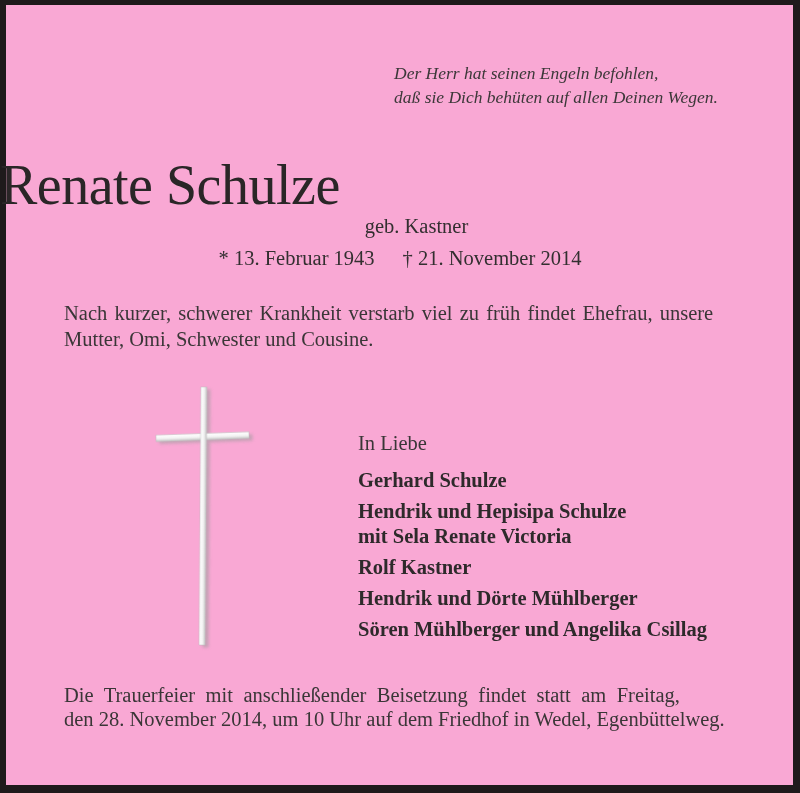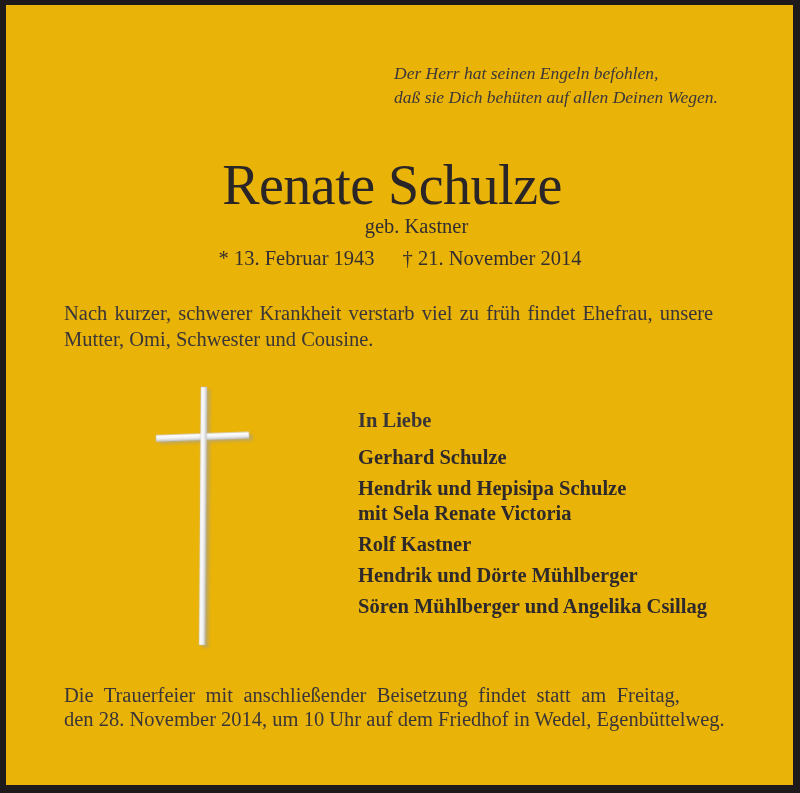"Der Herr hat seinen Engeln" .card { background: #eab308 -> #f9a8d4 }
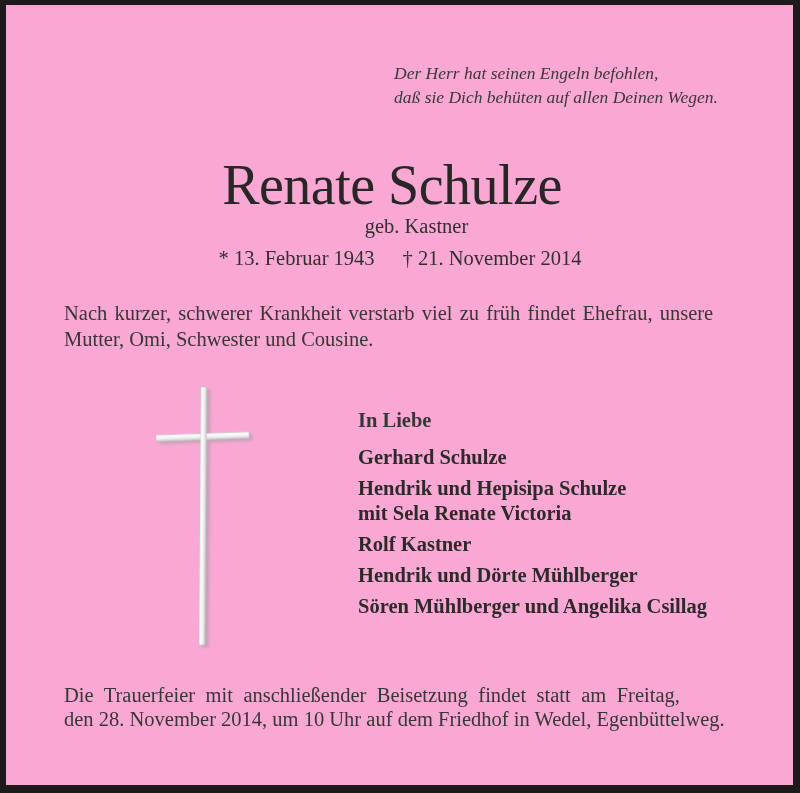"Renate Schulze" .name-title { text-align: center -> none }
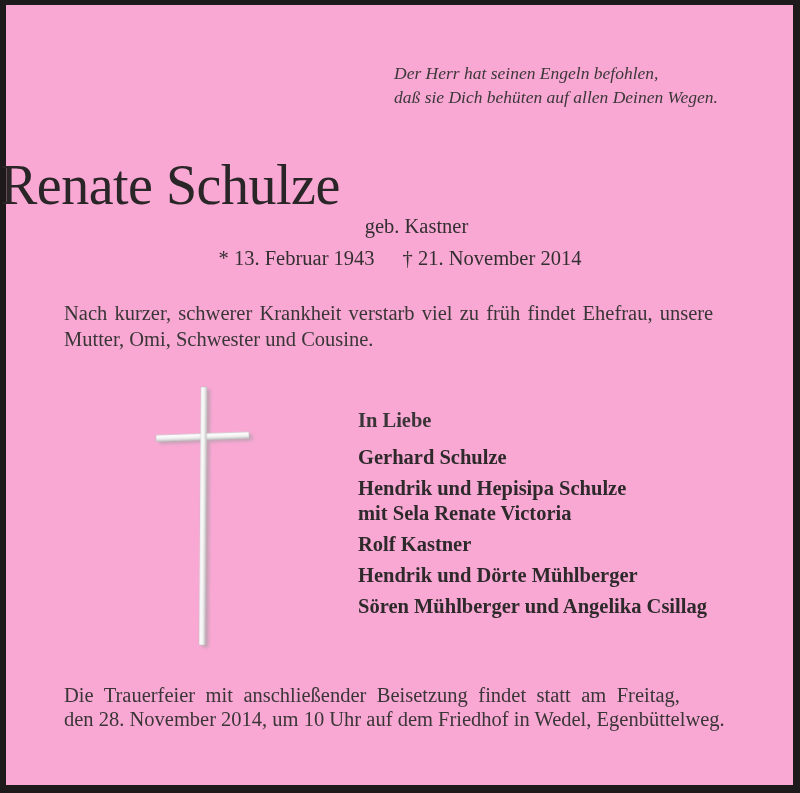"In Liebe" .salutation { font-weight: bold -> normal; margin-top: none -> 23px }
